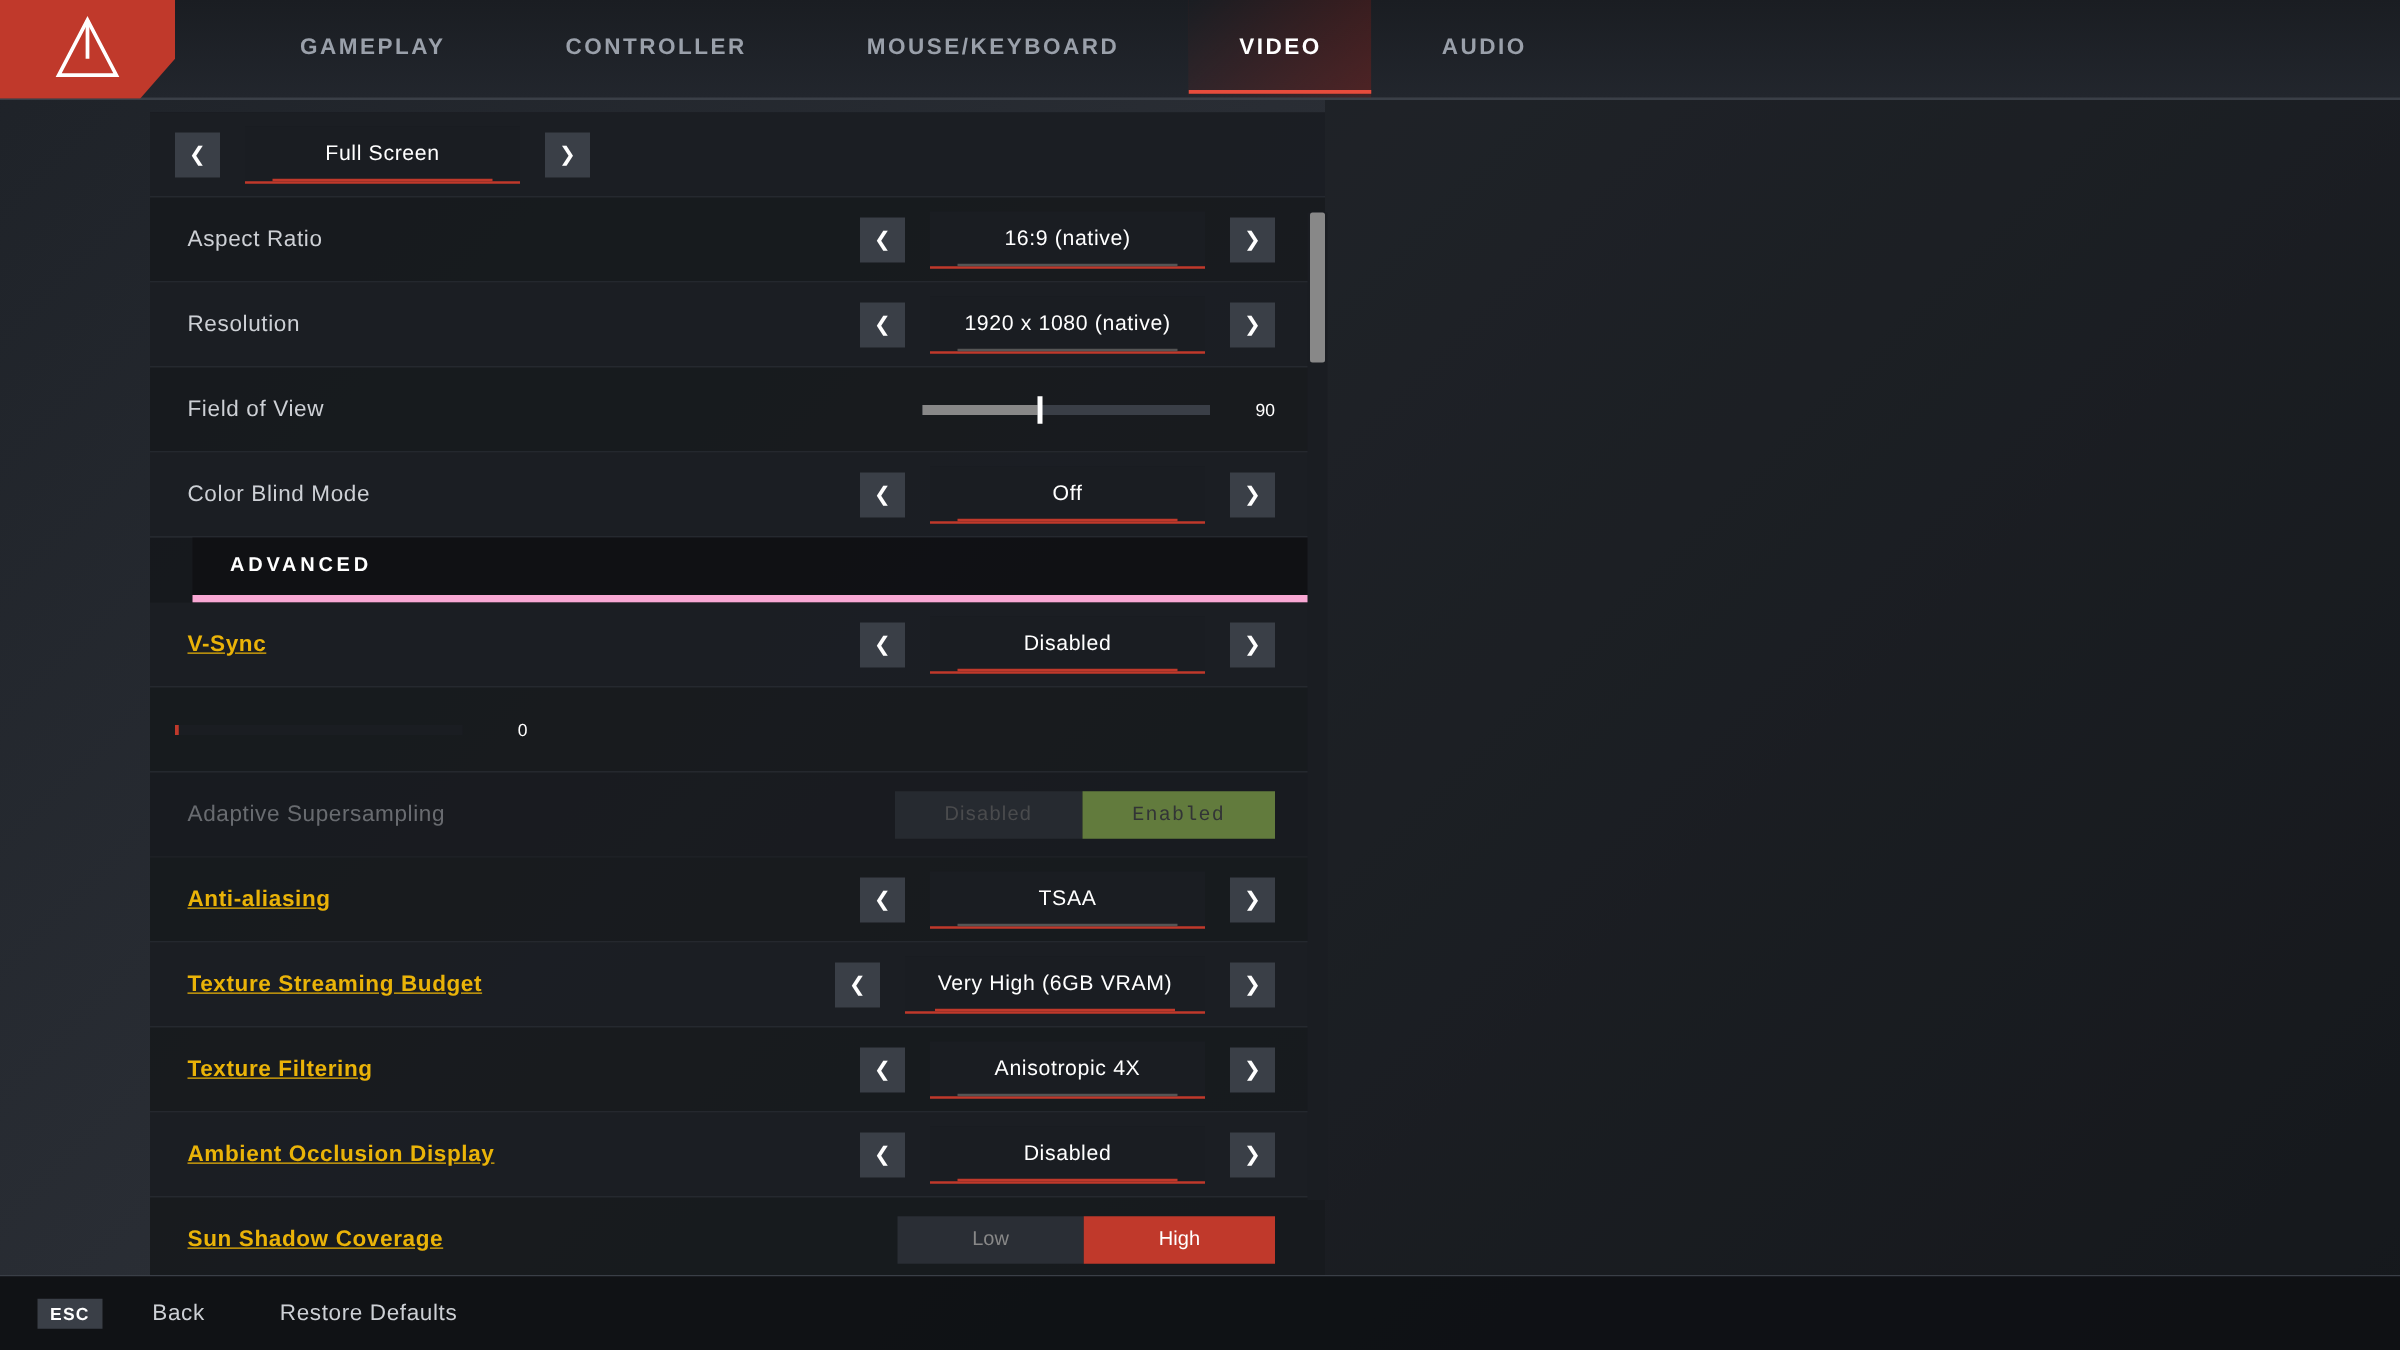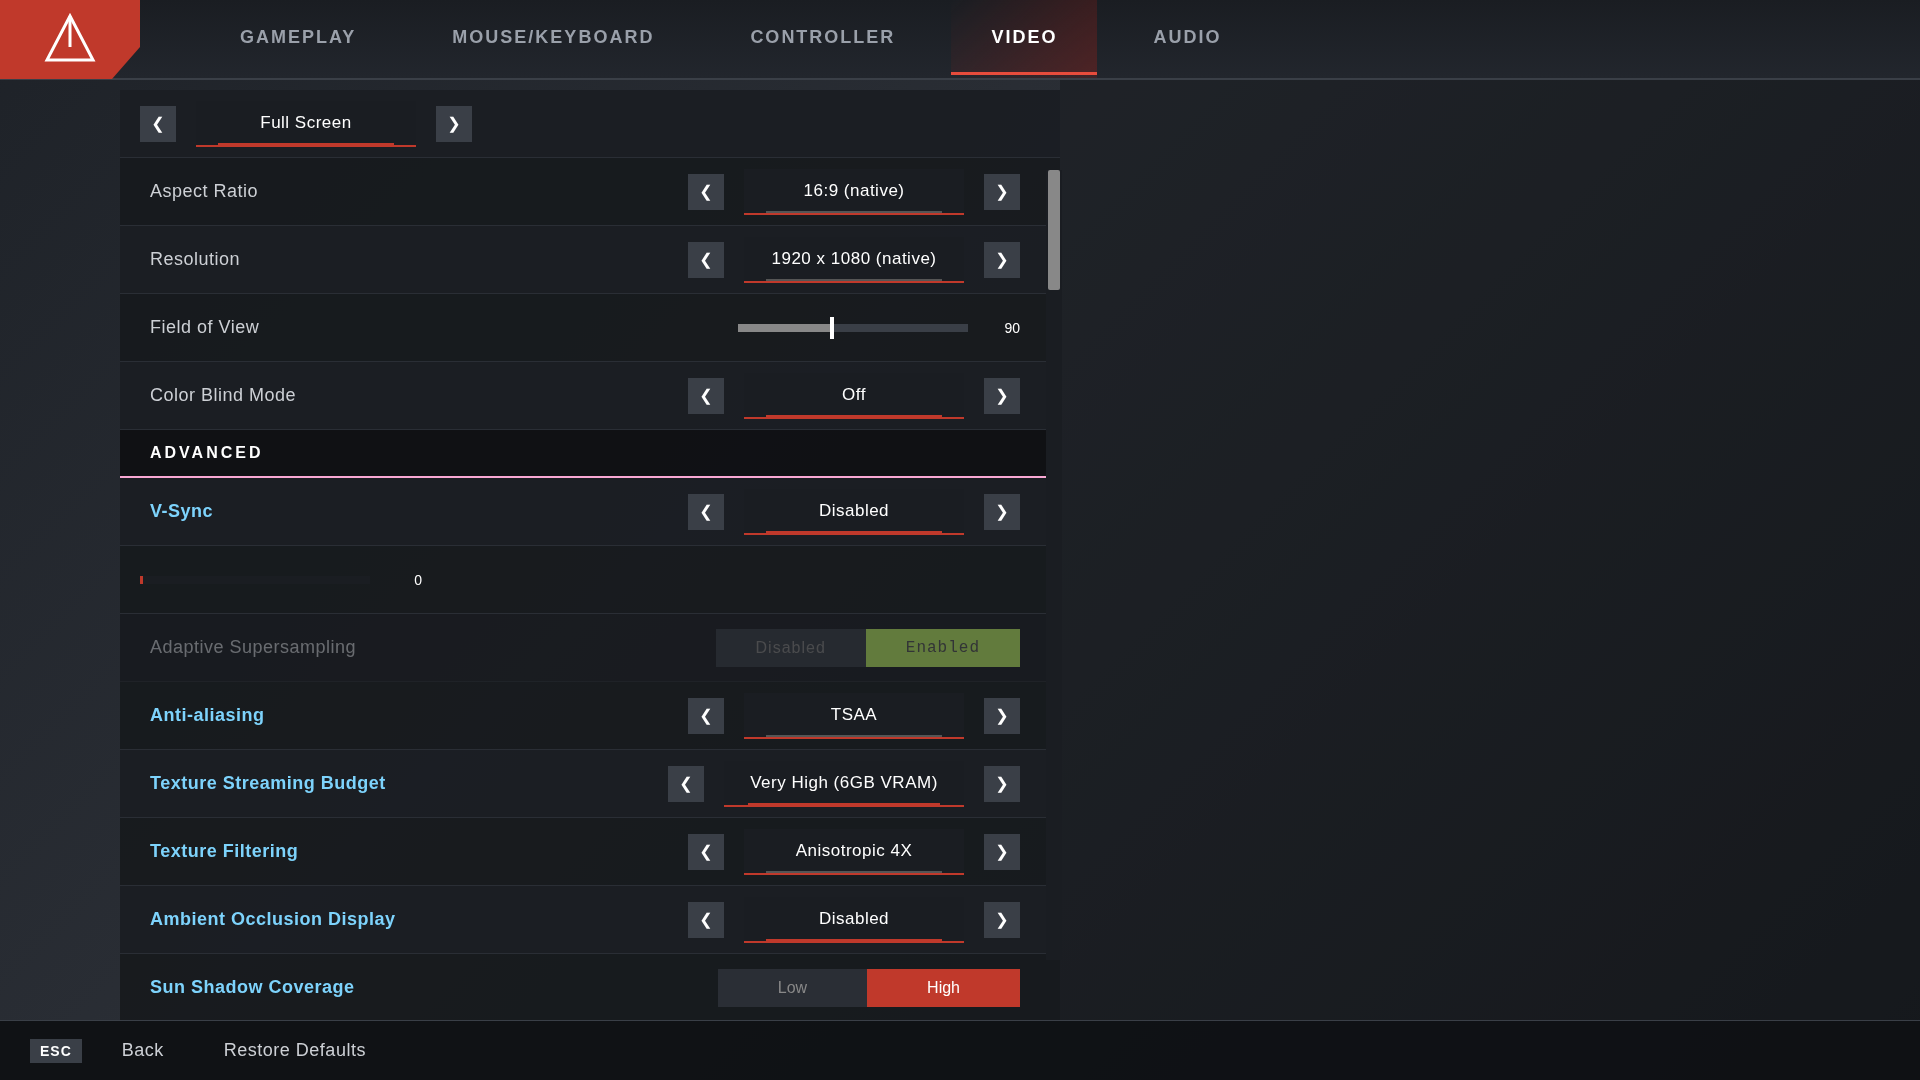"MOUSE/KEYBOARD" div.nav-tab { order: before "CONTROLLER" -> after "CONTROLLER" }
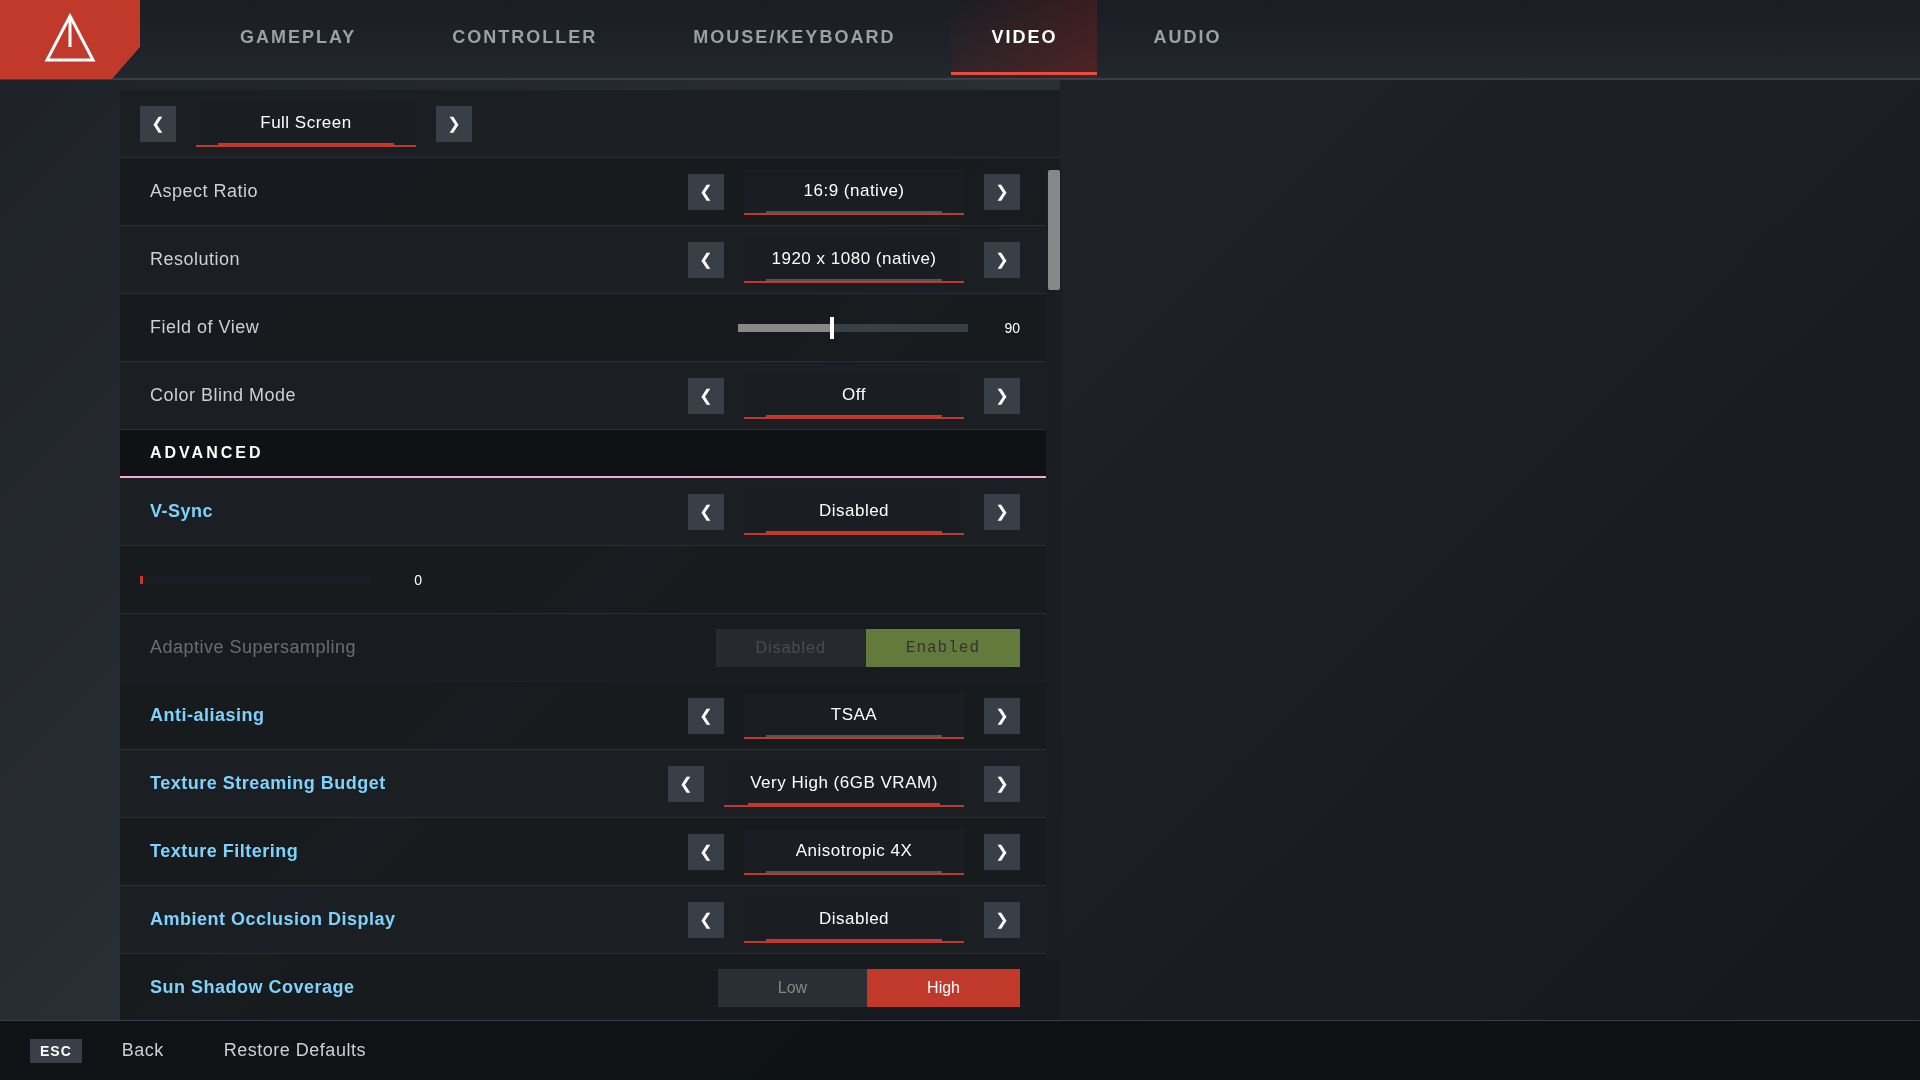"ADVANCED" .section-header { border-bottom: 2px solid #f9a8d4 -> 6px solid #f9a8d4; margin-left: none -> 34px }
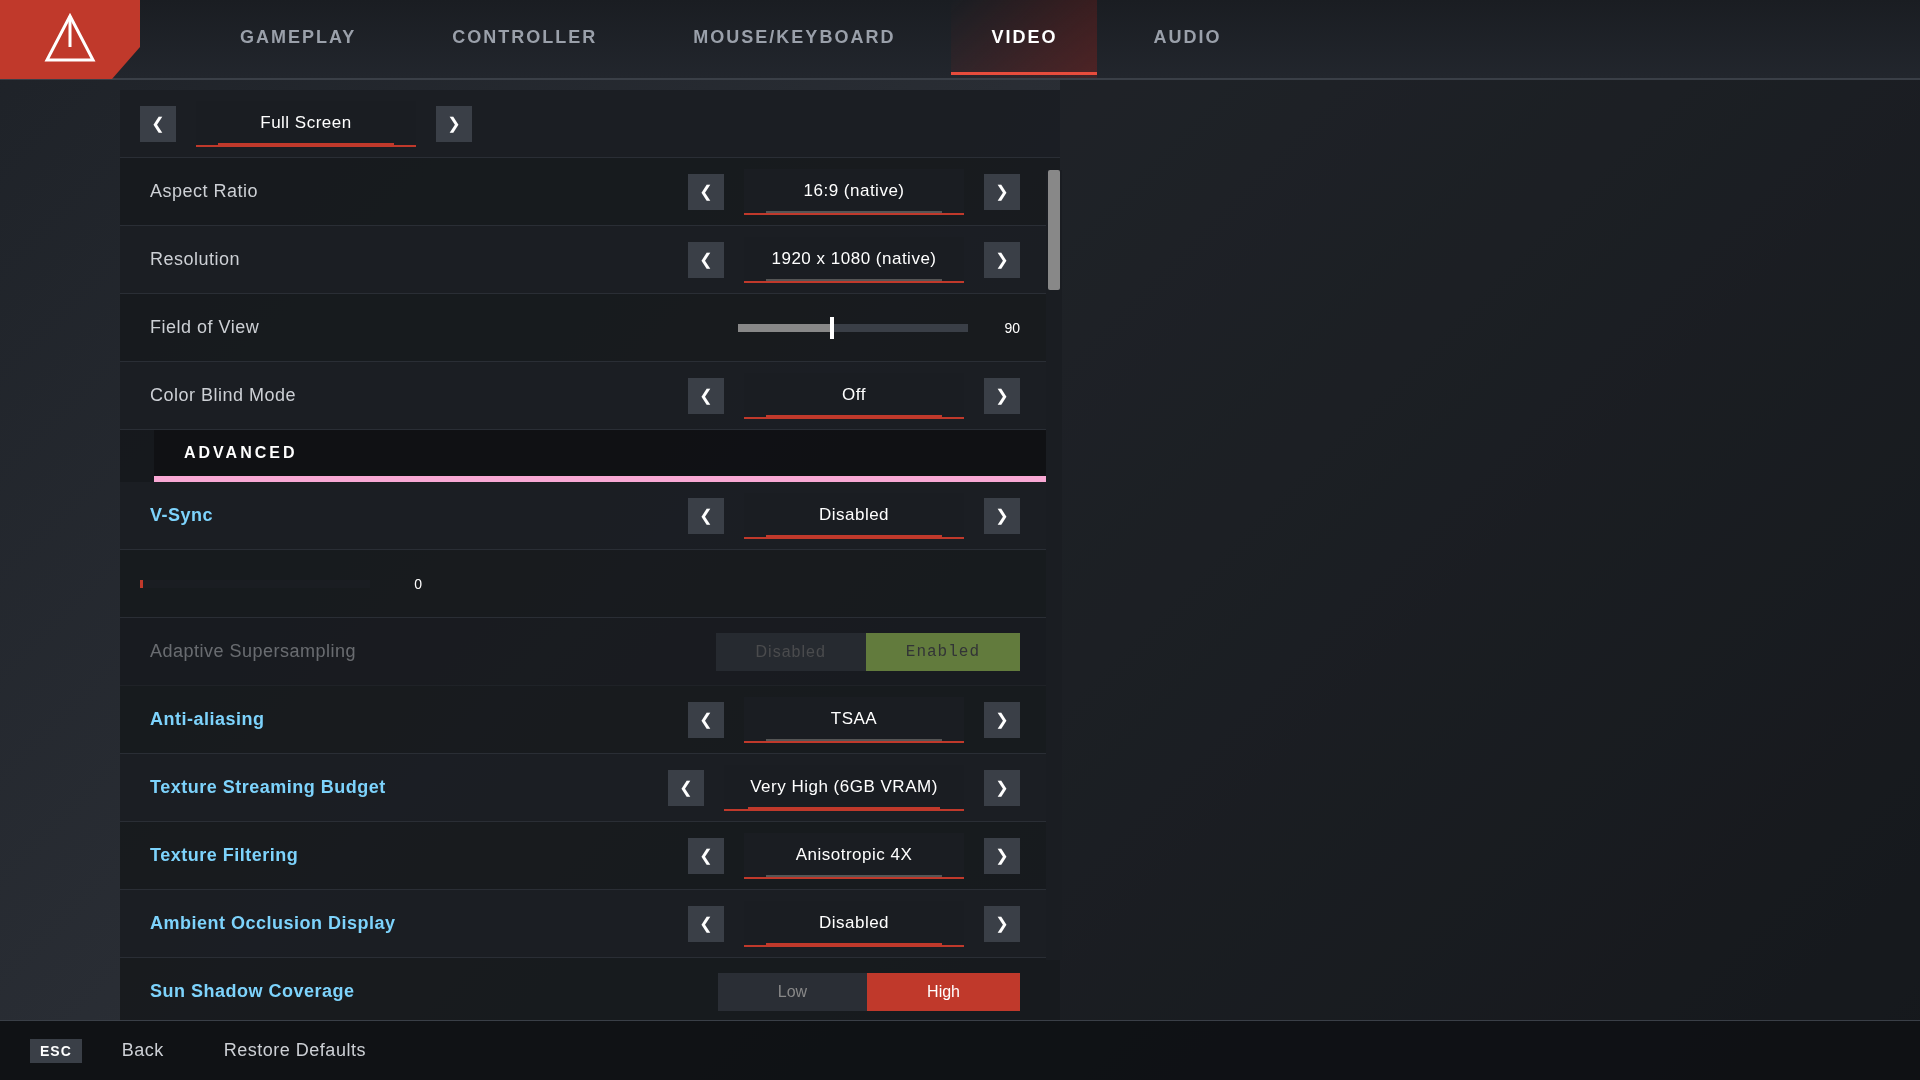"V-Sync" .setting-label.bold { color: #7dd3fc -> #eab308; text-decoration: none -> underline }
